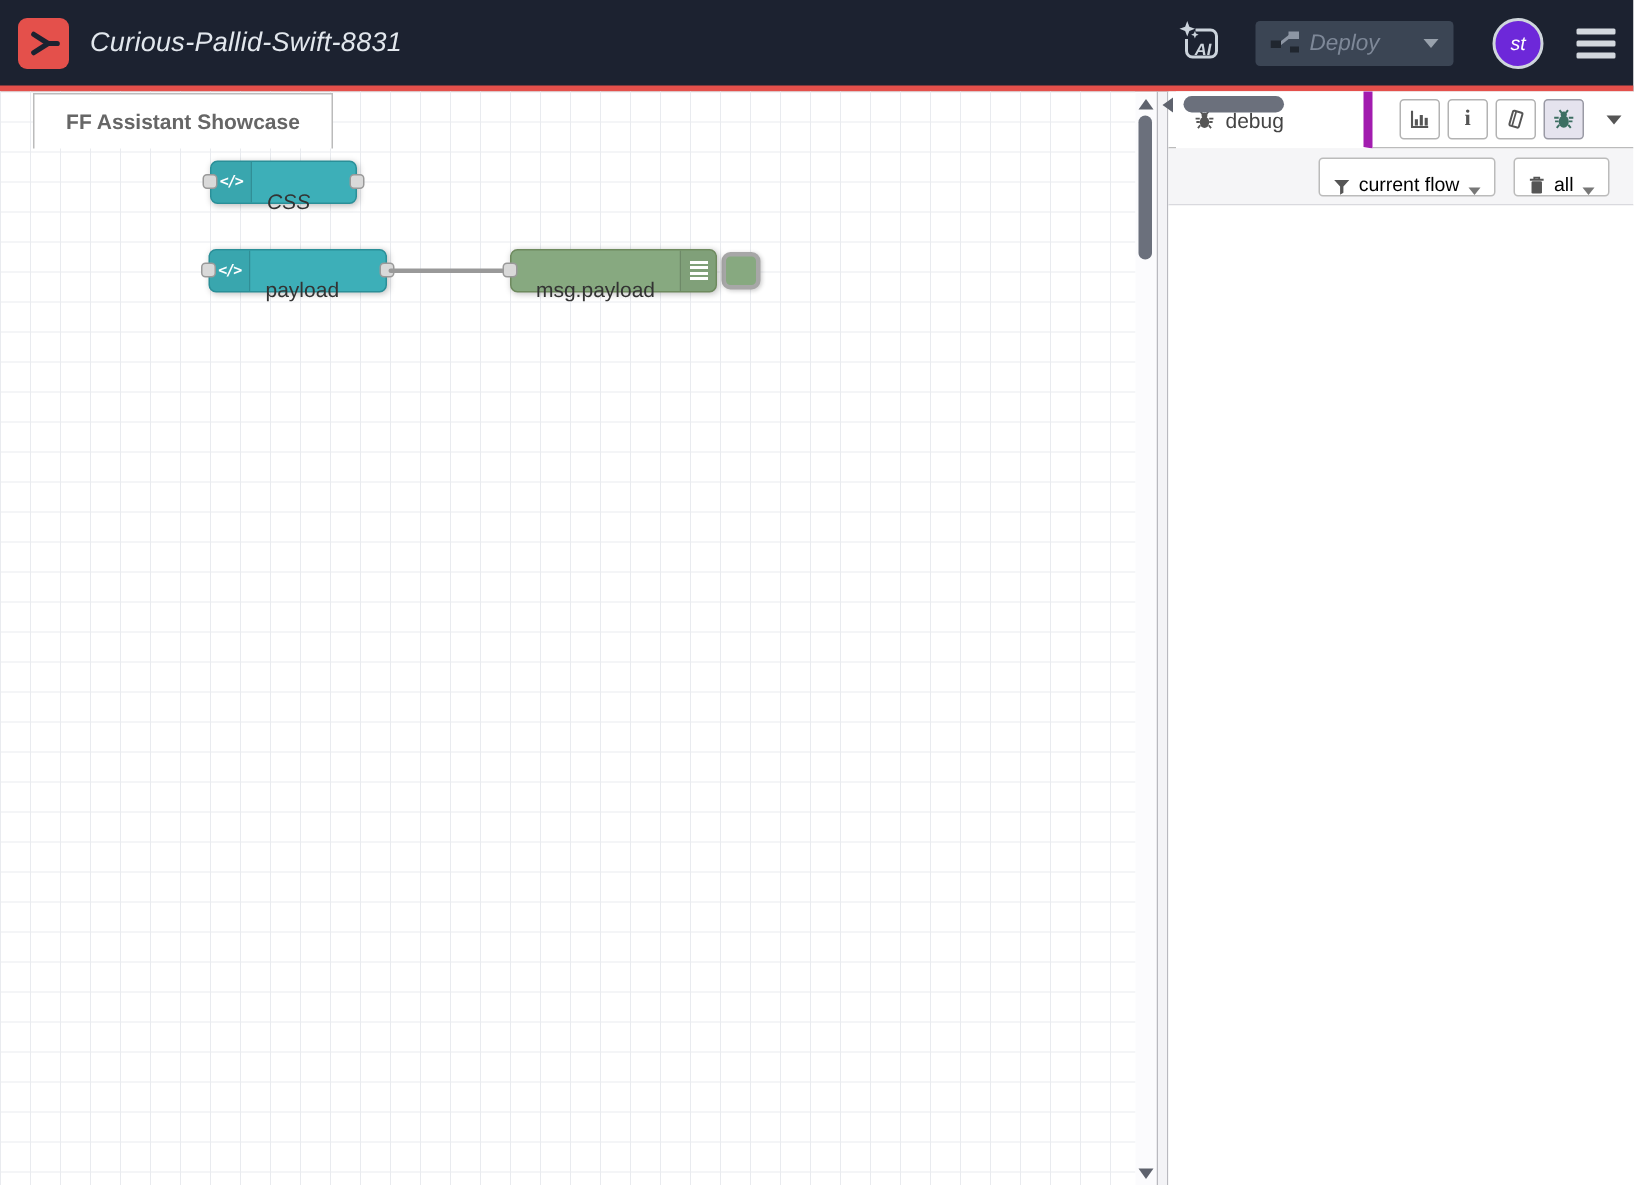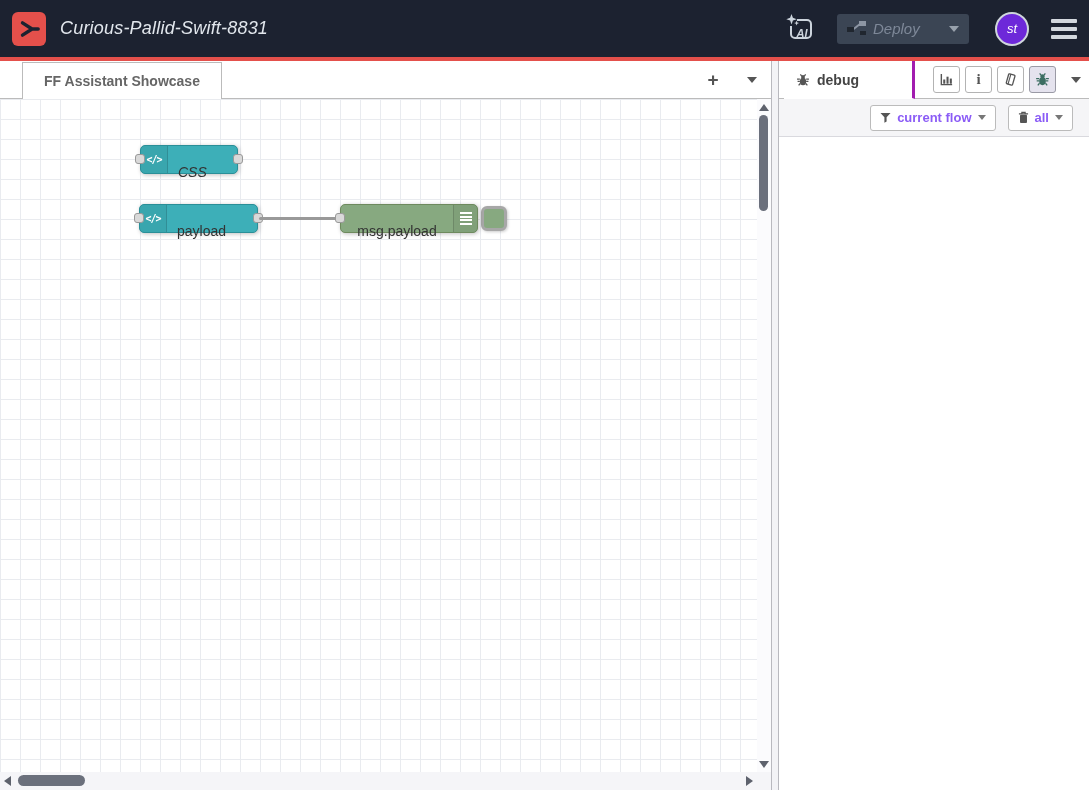"FF Assistant Showcase" .workspace { flex-direction: column -> row }
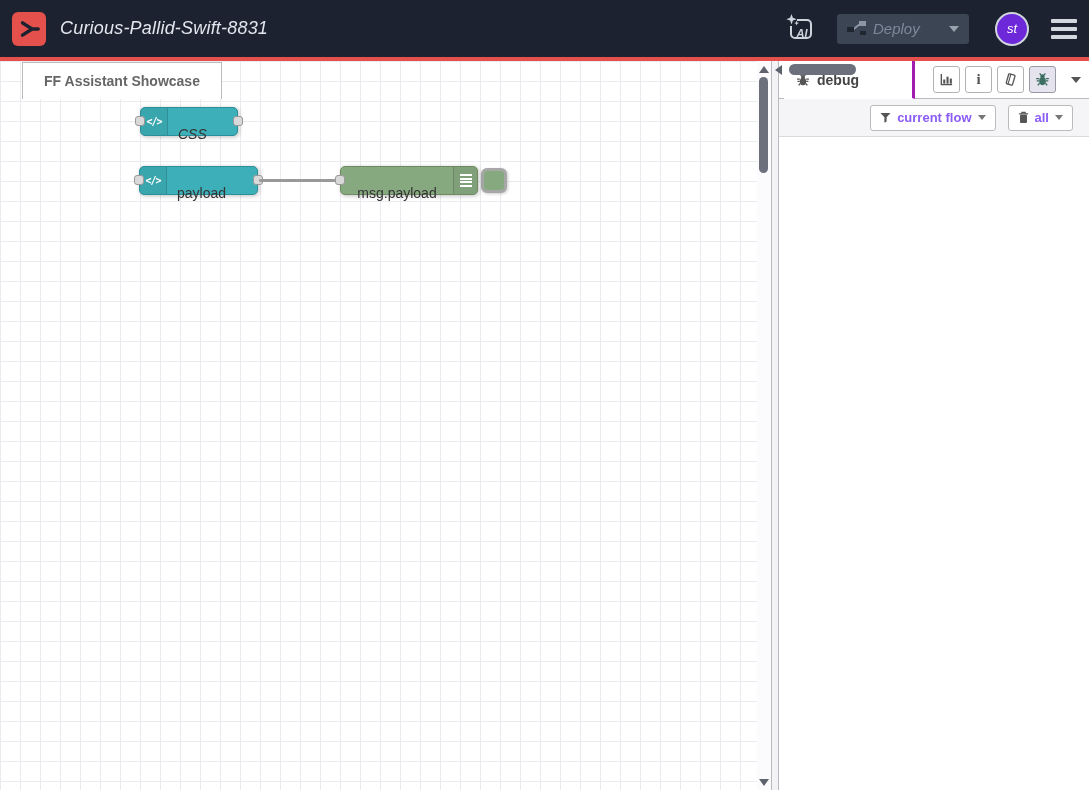"debug" .debug-tab { border-right: 3px solid #a21caf -> 6px solid #a21caf; font-weight: bold -> normal }
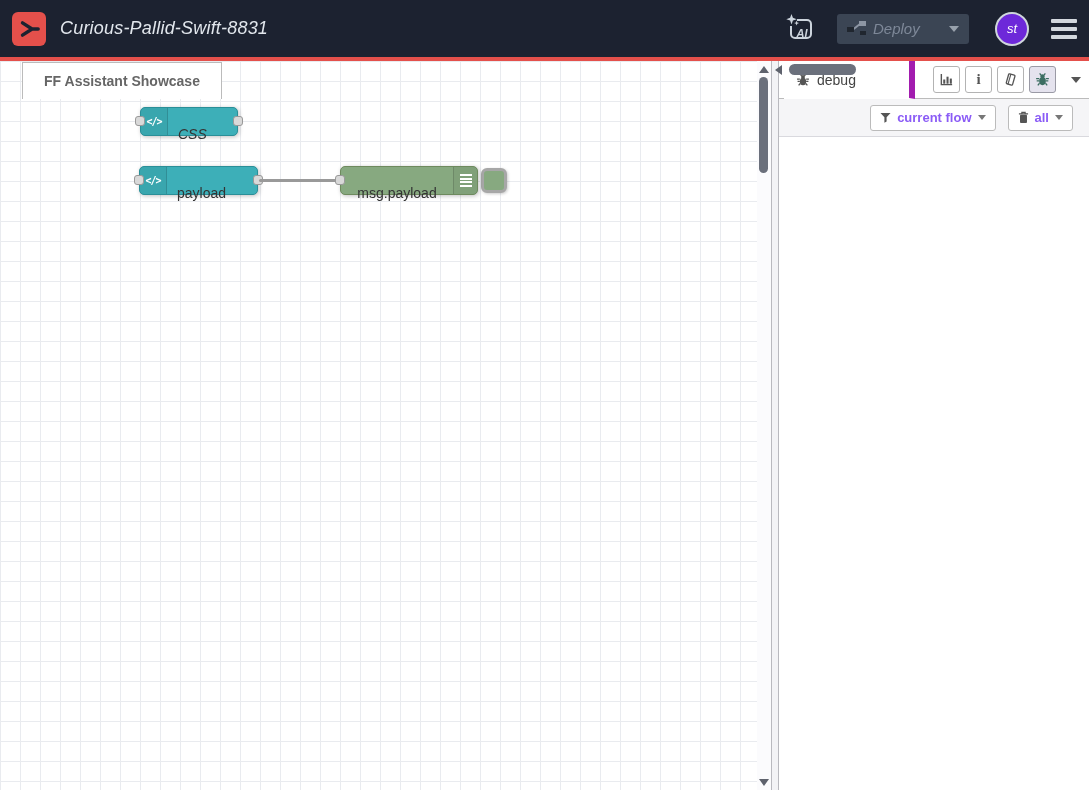"current flow" .filter-btn { align-items: center -> flex-end; color: #8b5cf6 -> #000000; font-weight: bold -> none }
